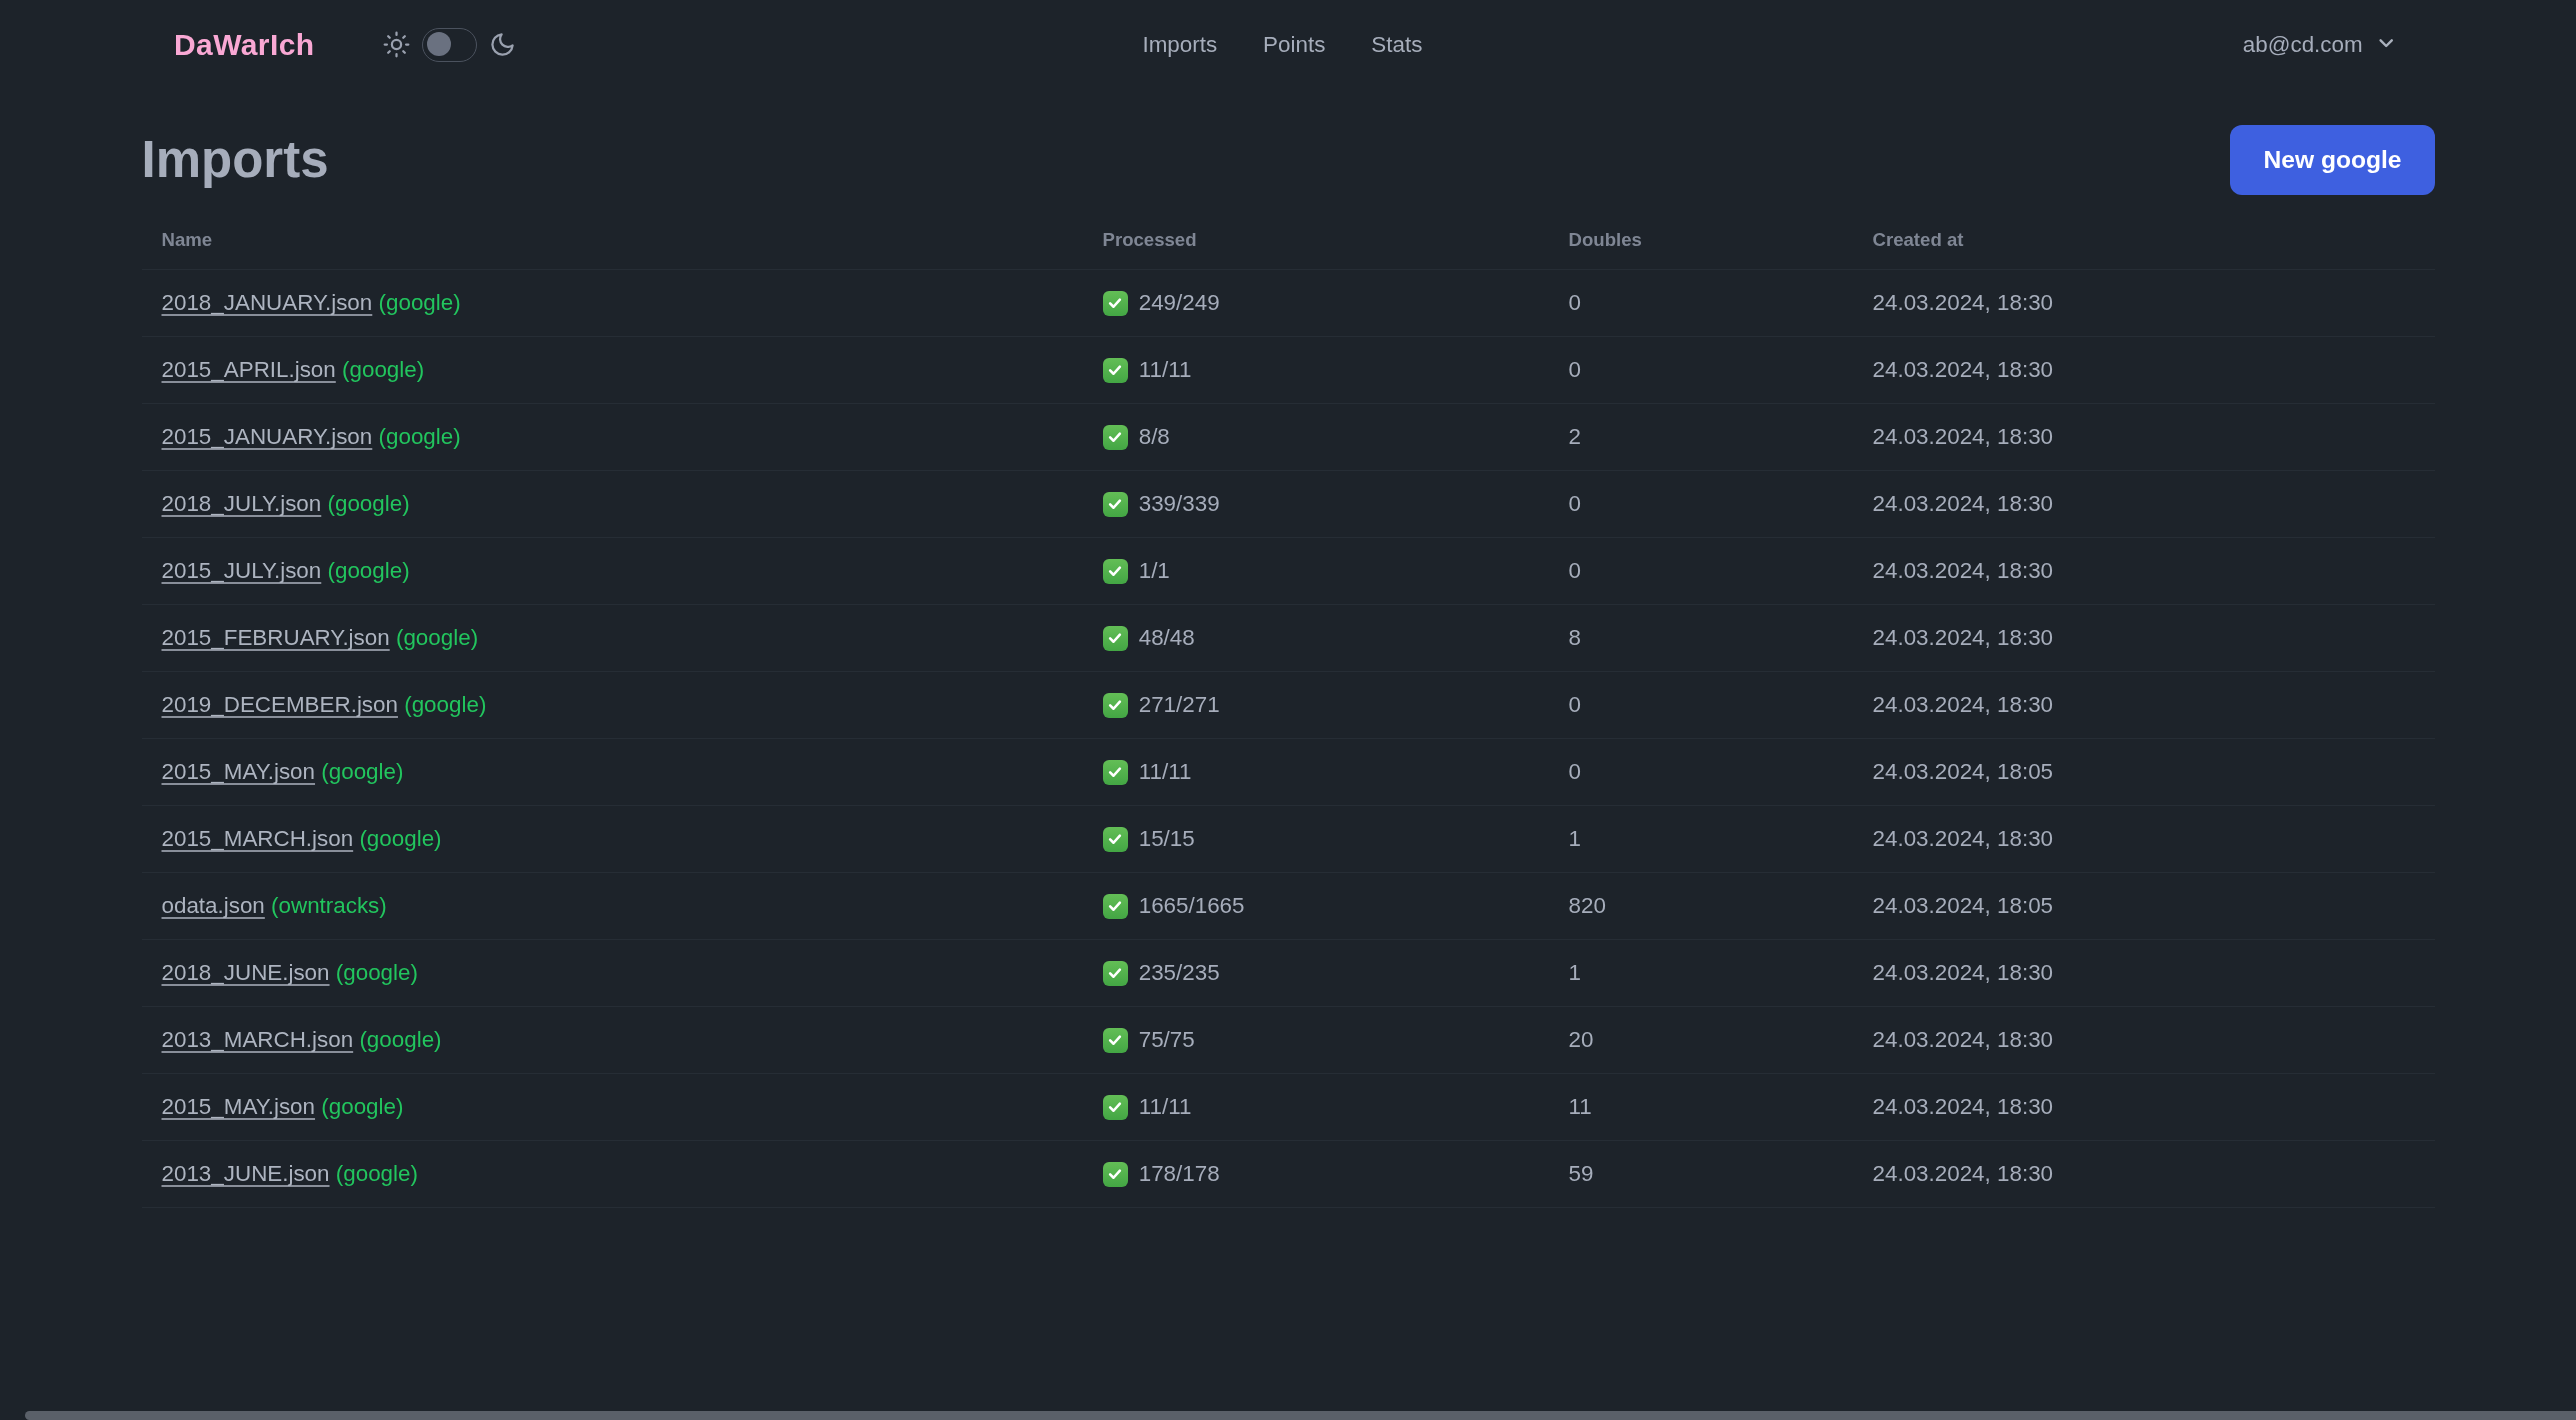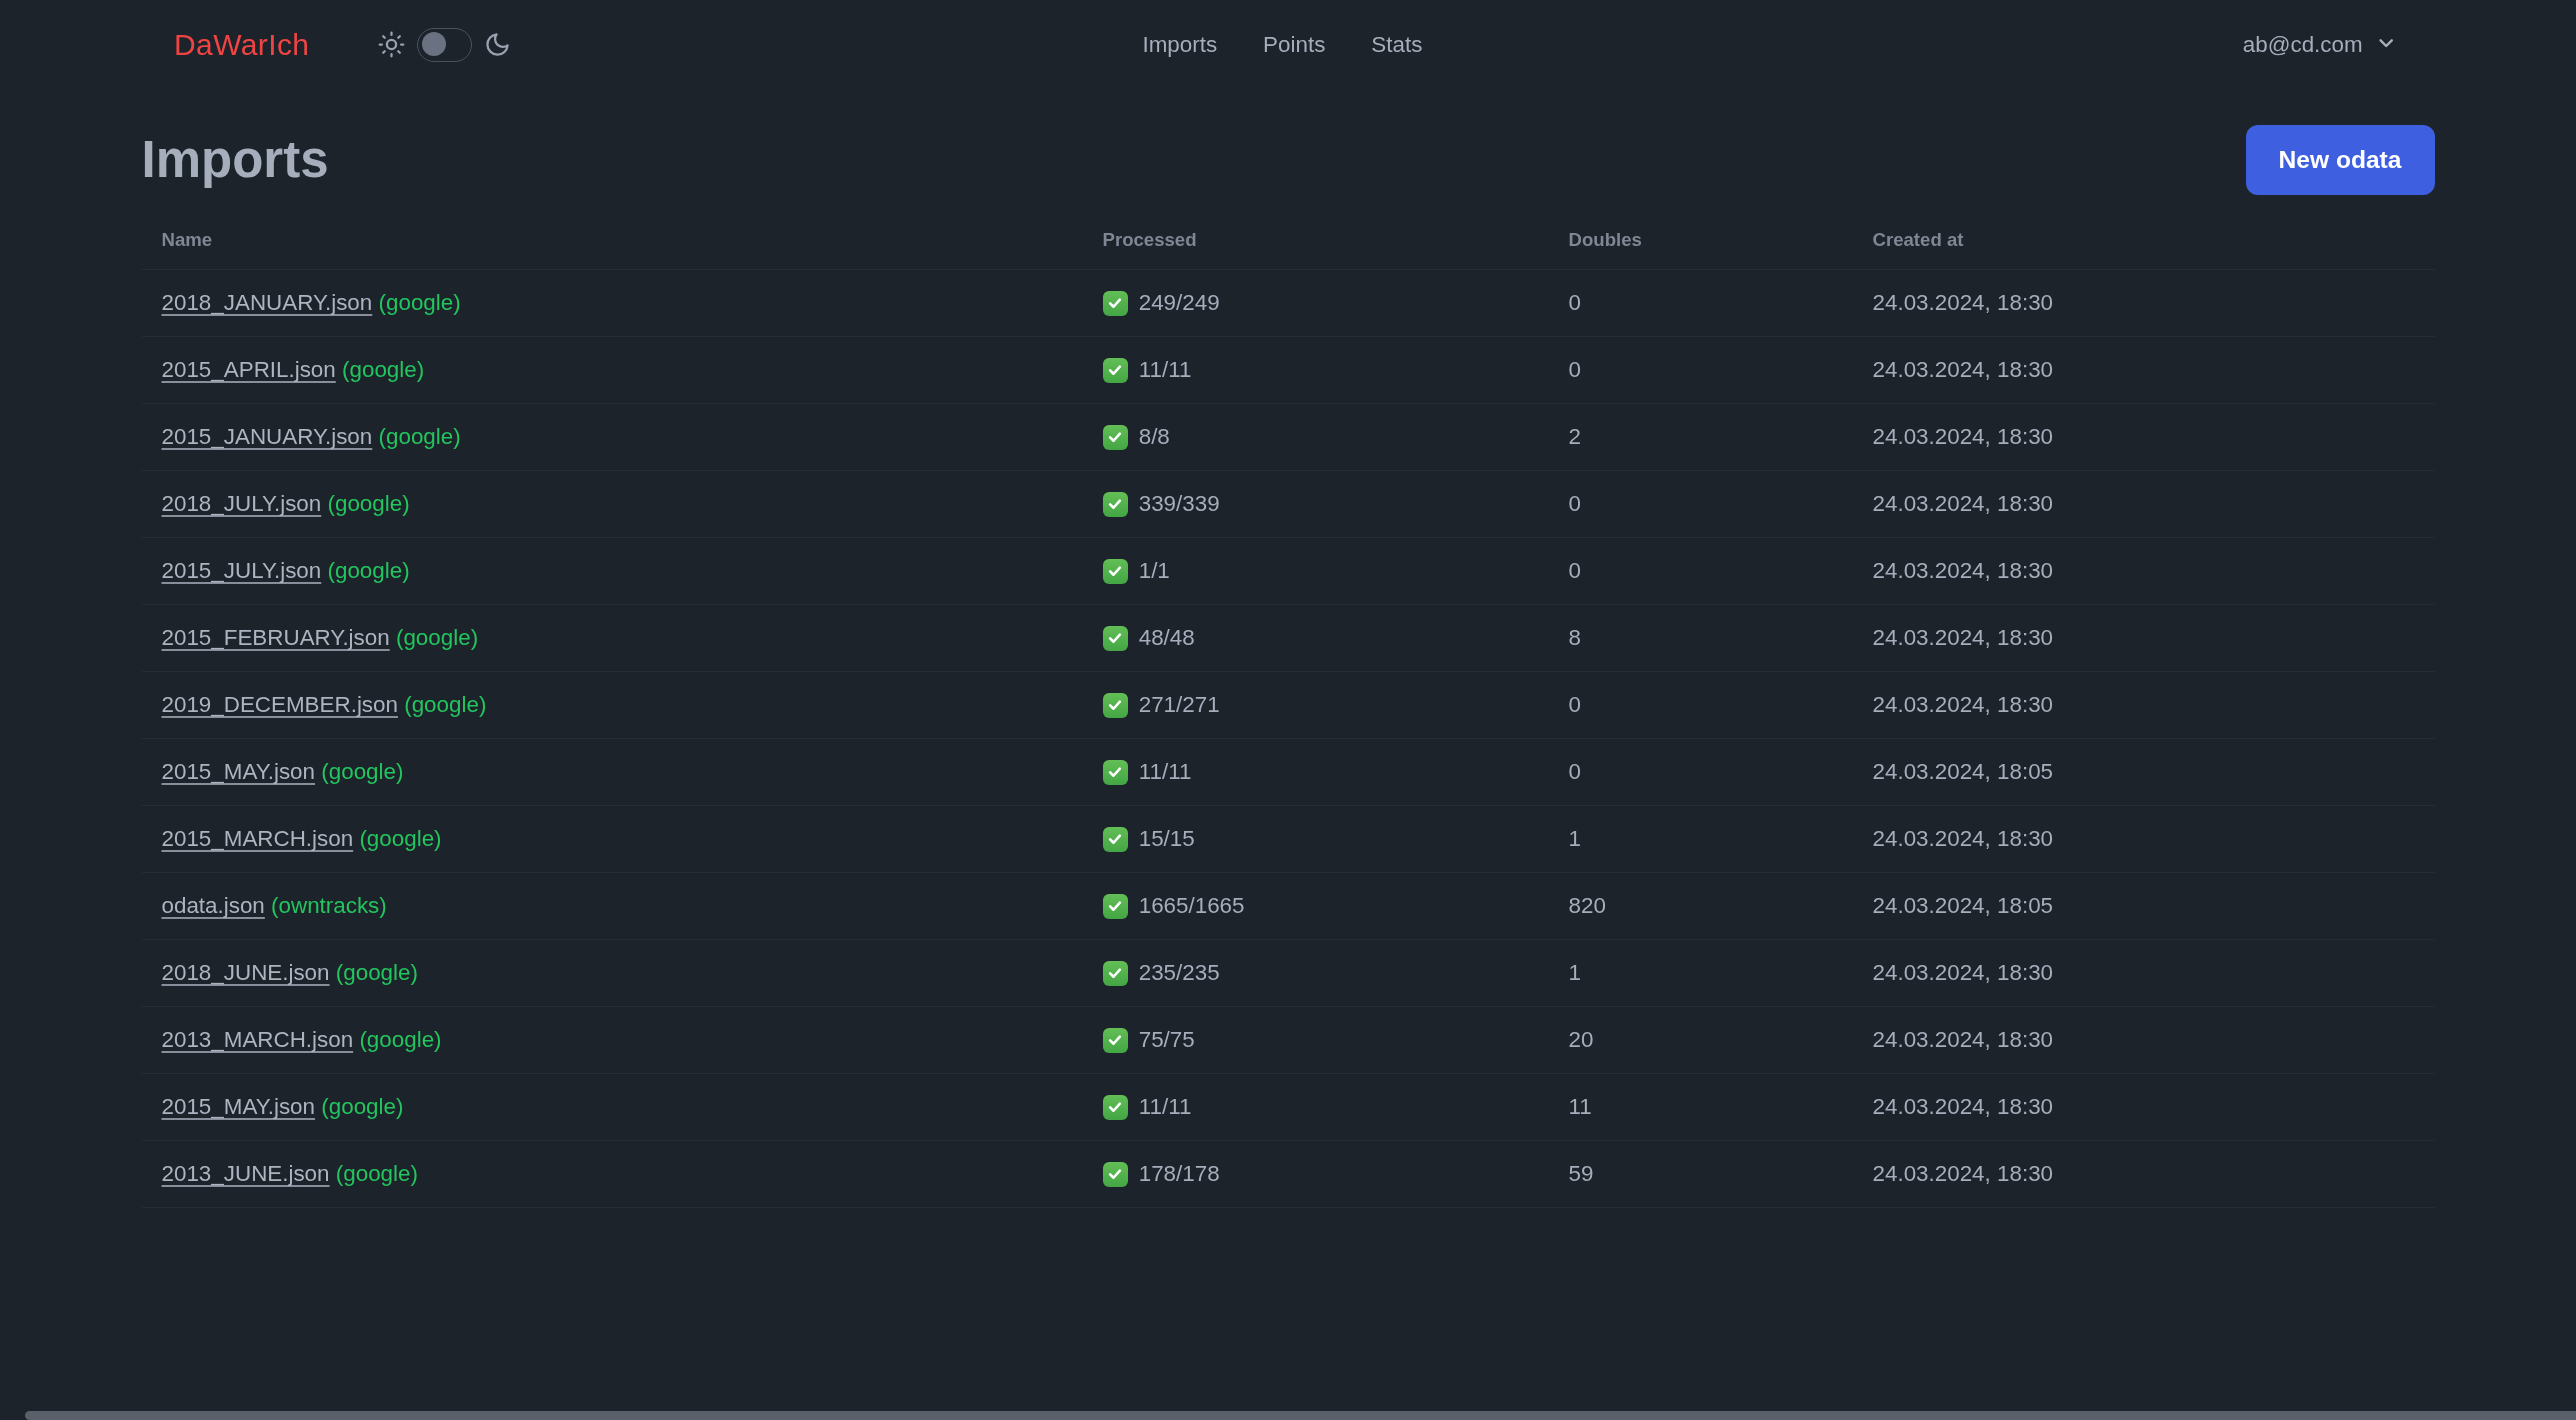"DaWarIch" .logo { color: #ef4444 -> #f9a8d4; font-weight: 400 -> 700 }
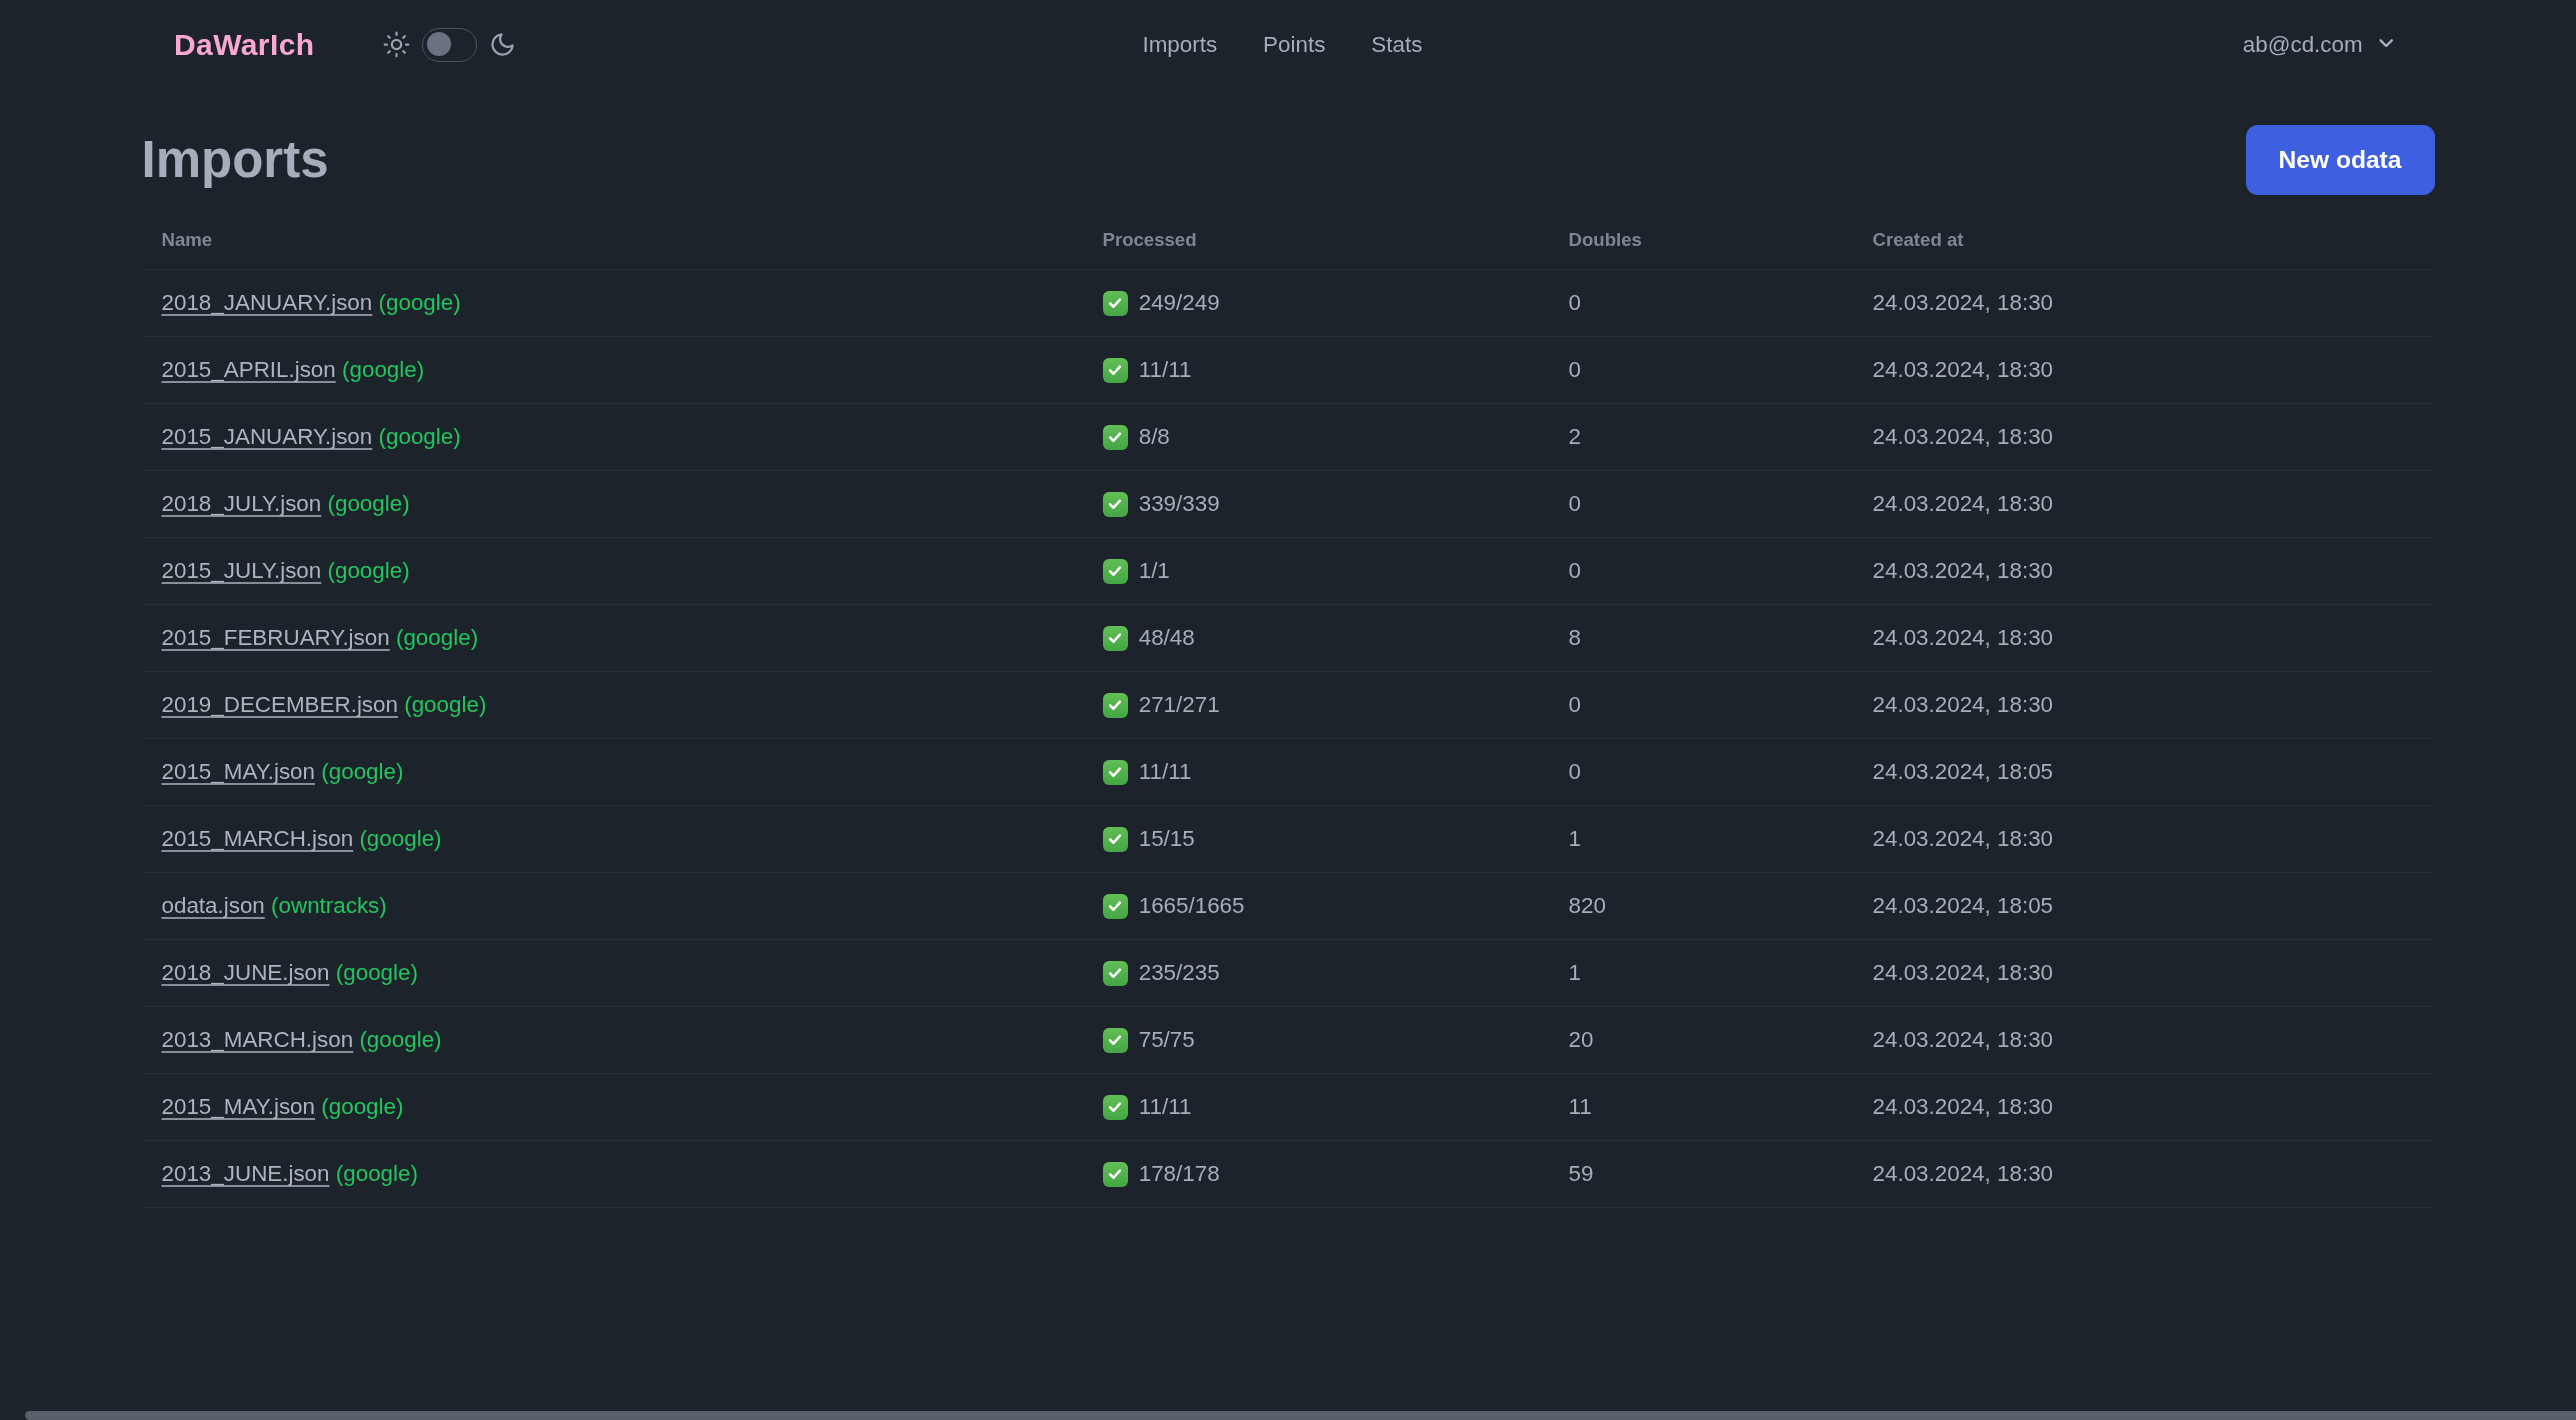"New odata" button.btn-primary { text: odata -> google }
